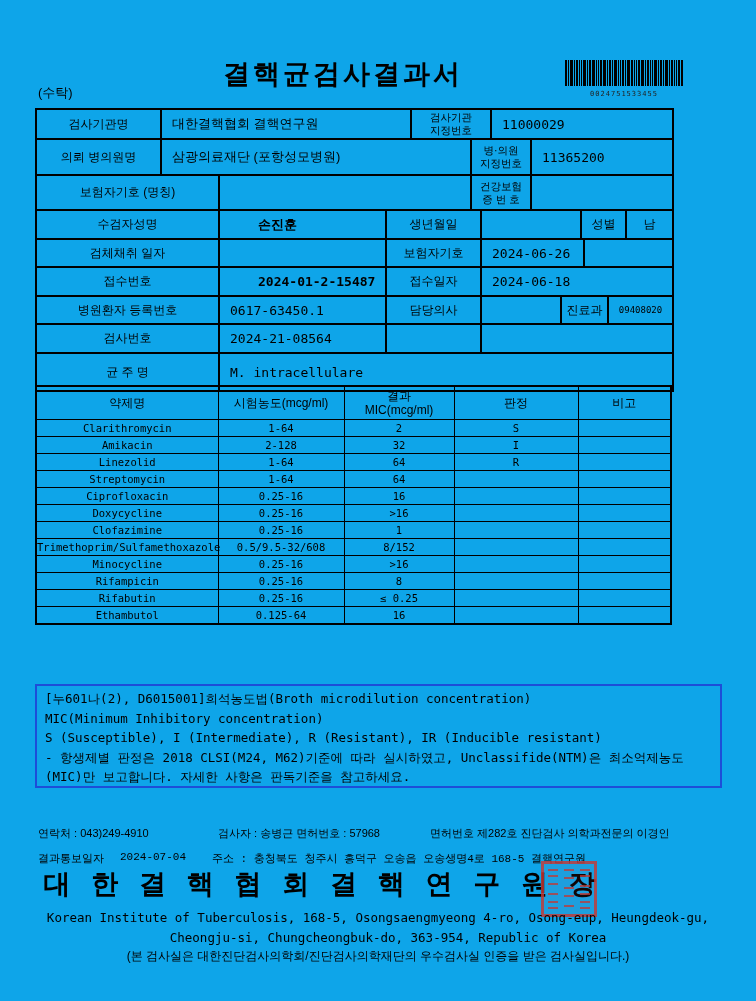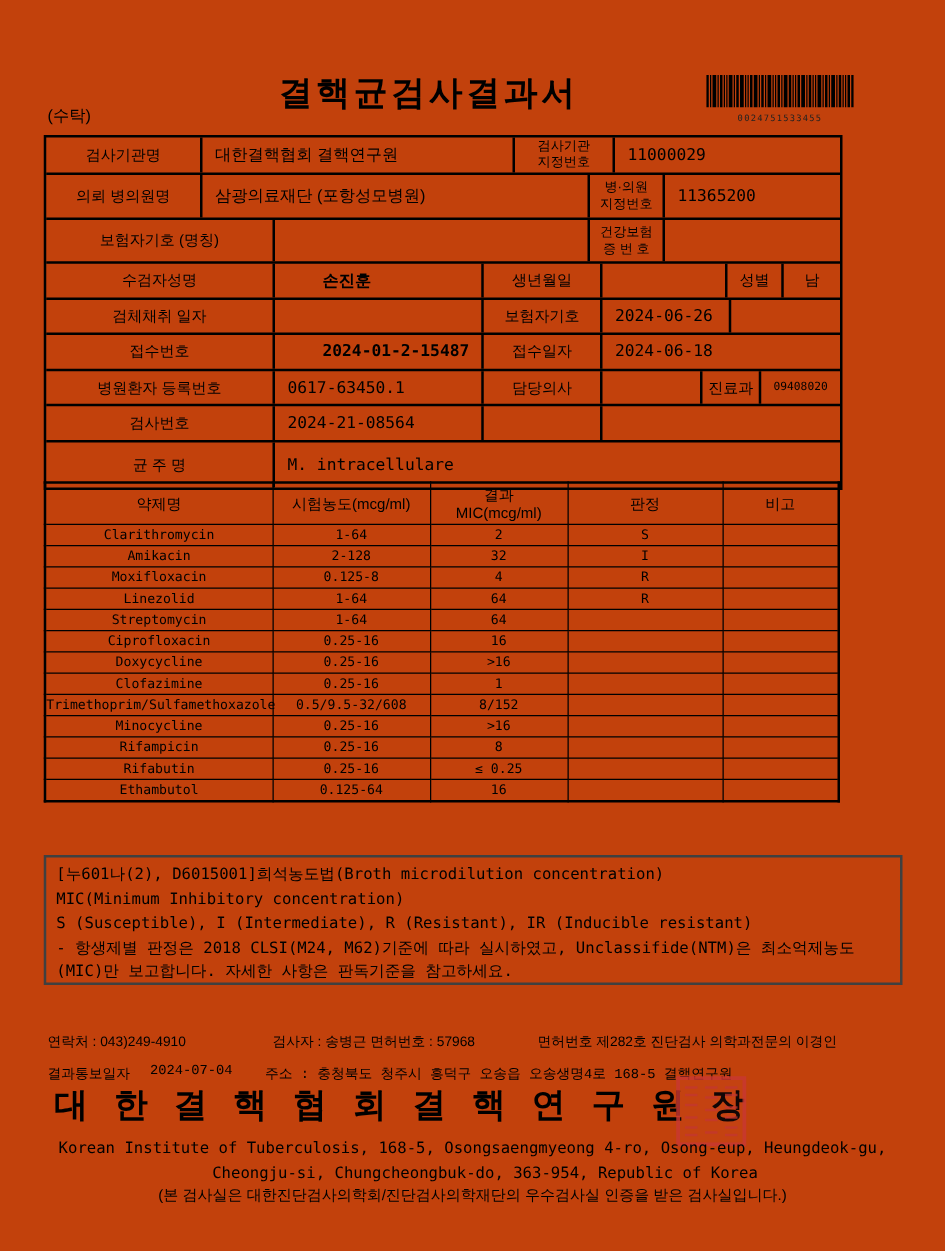"(수탁)" .sheet { background: #c2410c -> #0ea5e9 }
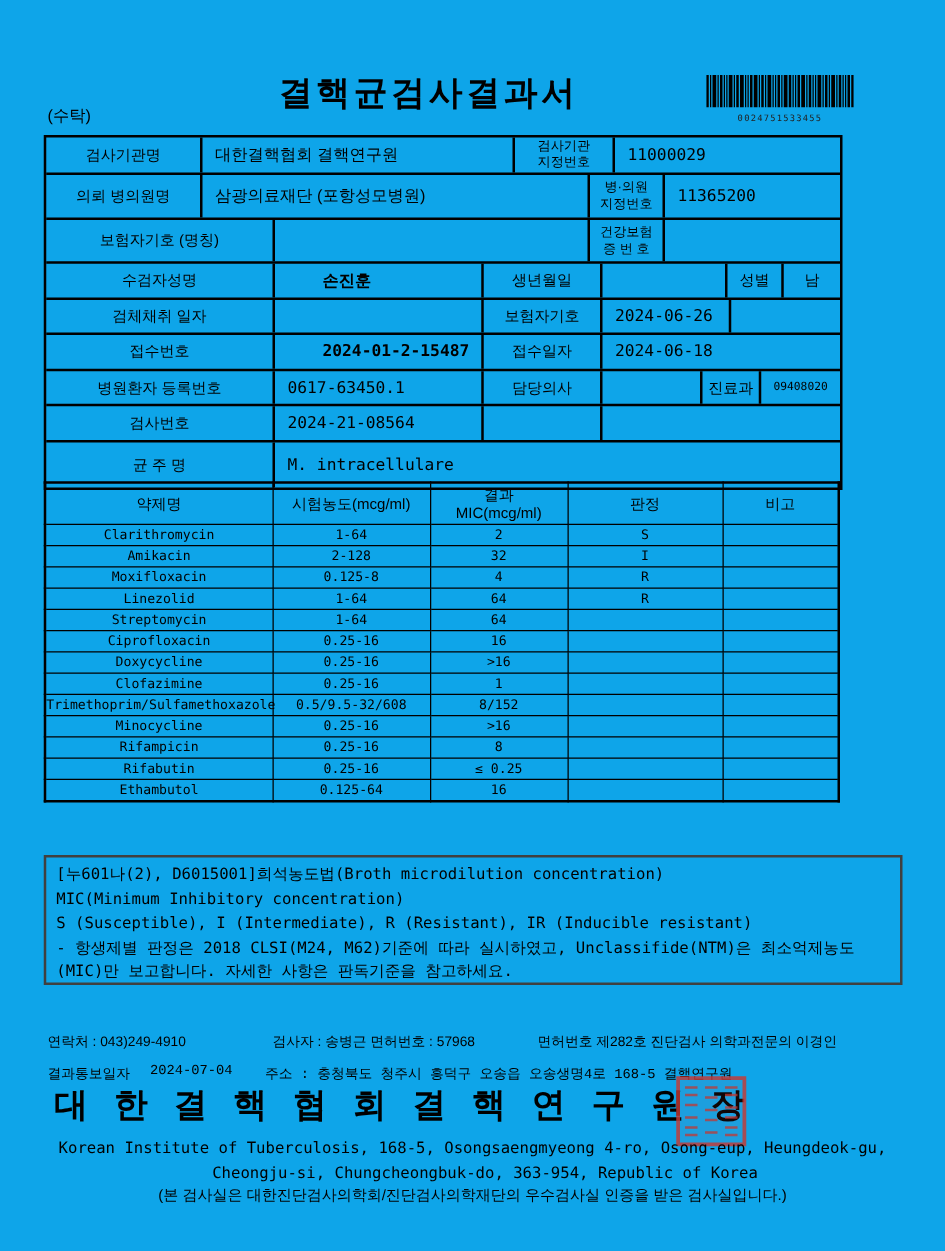"Moxifloxacin" tr { html: <tr> <td>Moxifloxacin</td> <td>0.125-8</td> <td>4</td> <td>R</td> <td></td> </tr> -> none }
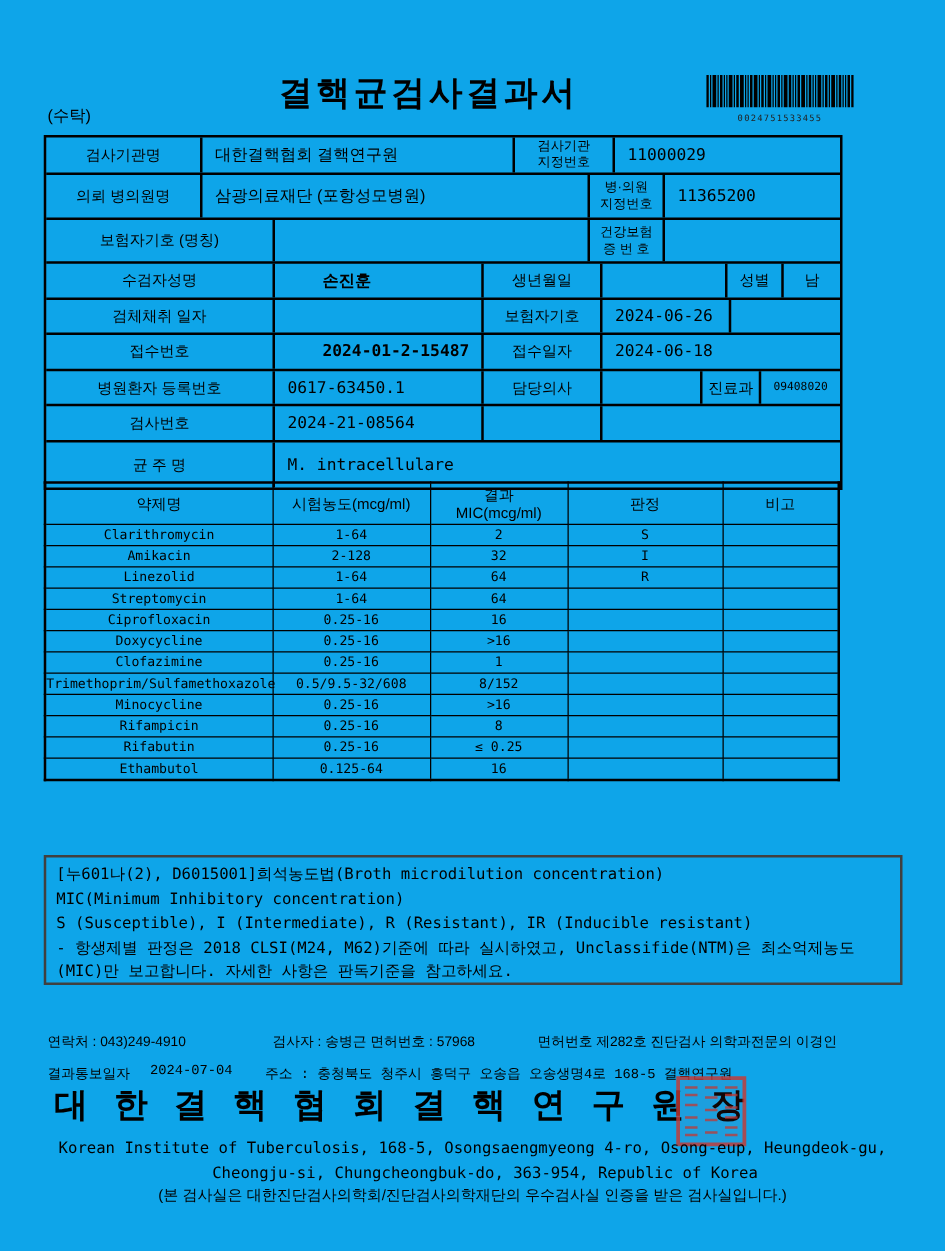"[누601나(2), D6015001]희석농도법(Broth" .notebox { border: 2px solid #404040 -> 2px solid #1d4ed8 }
